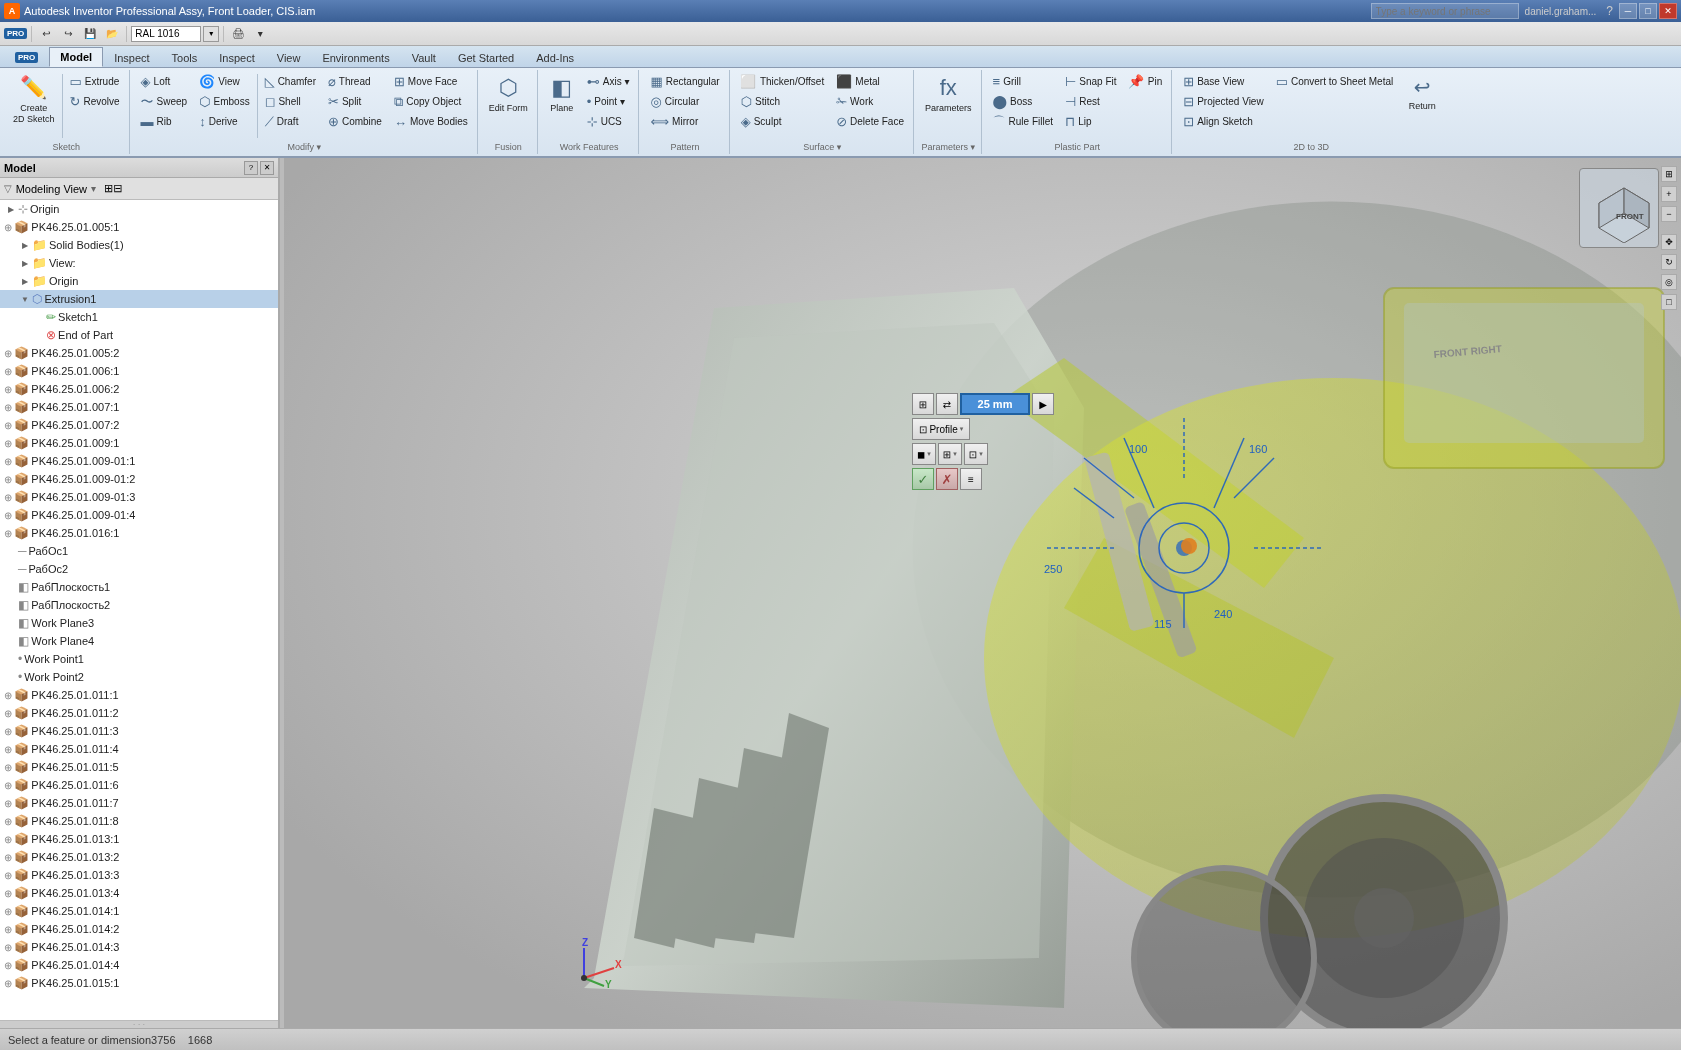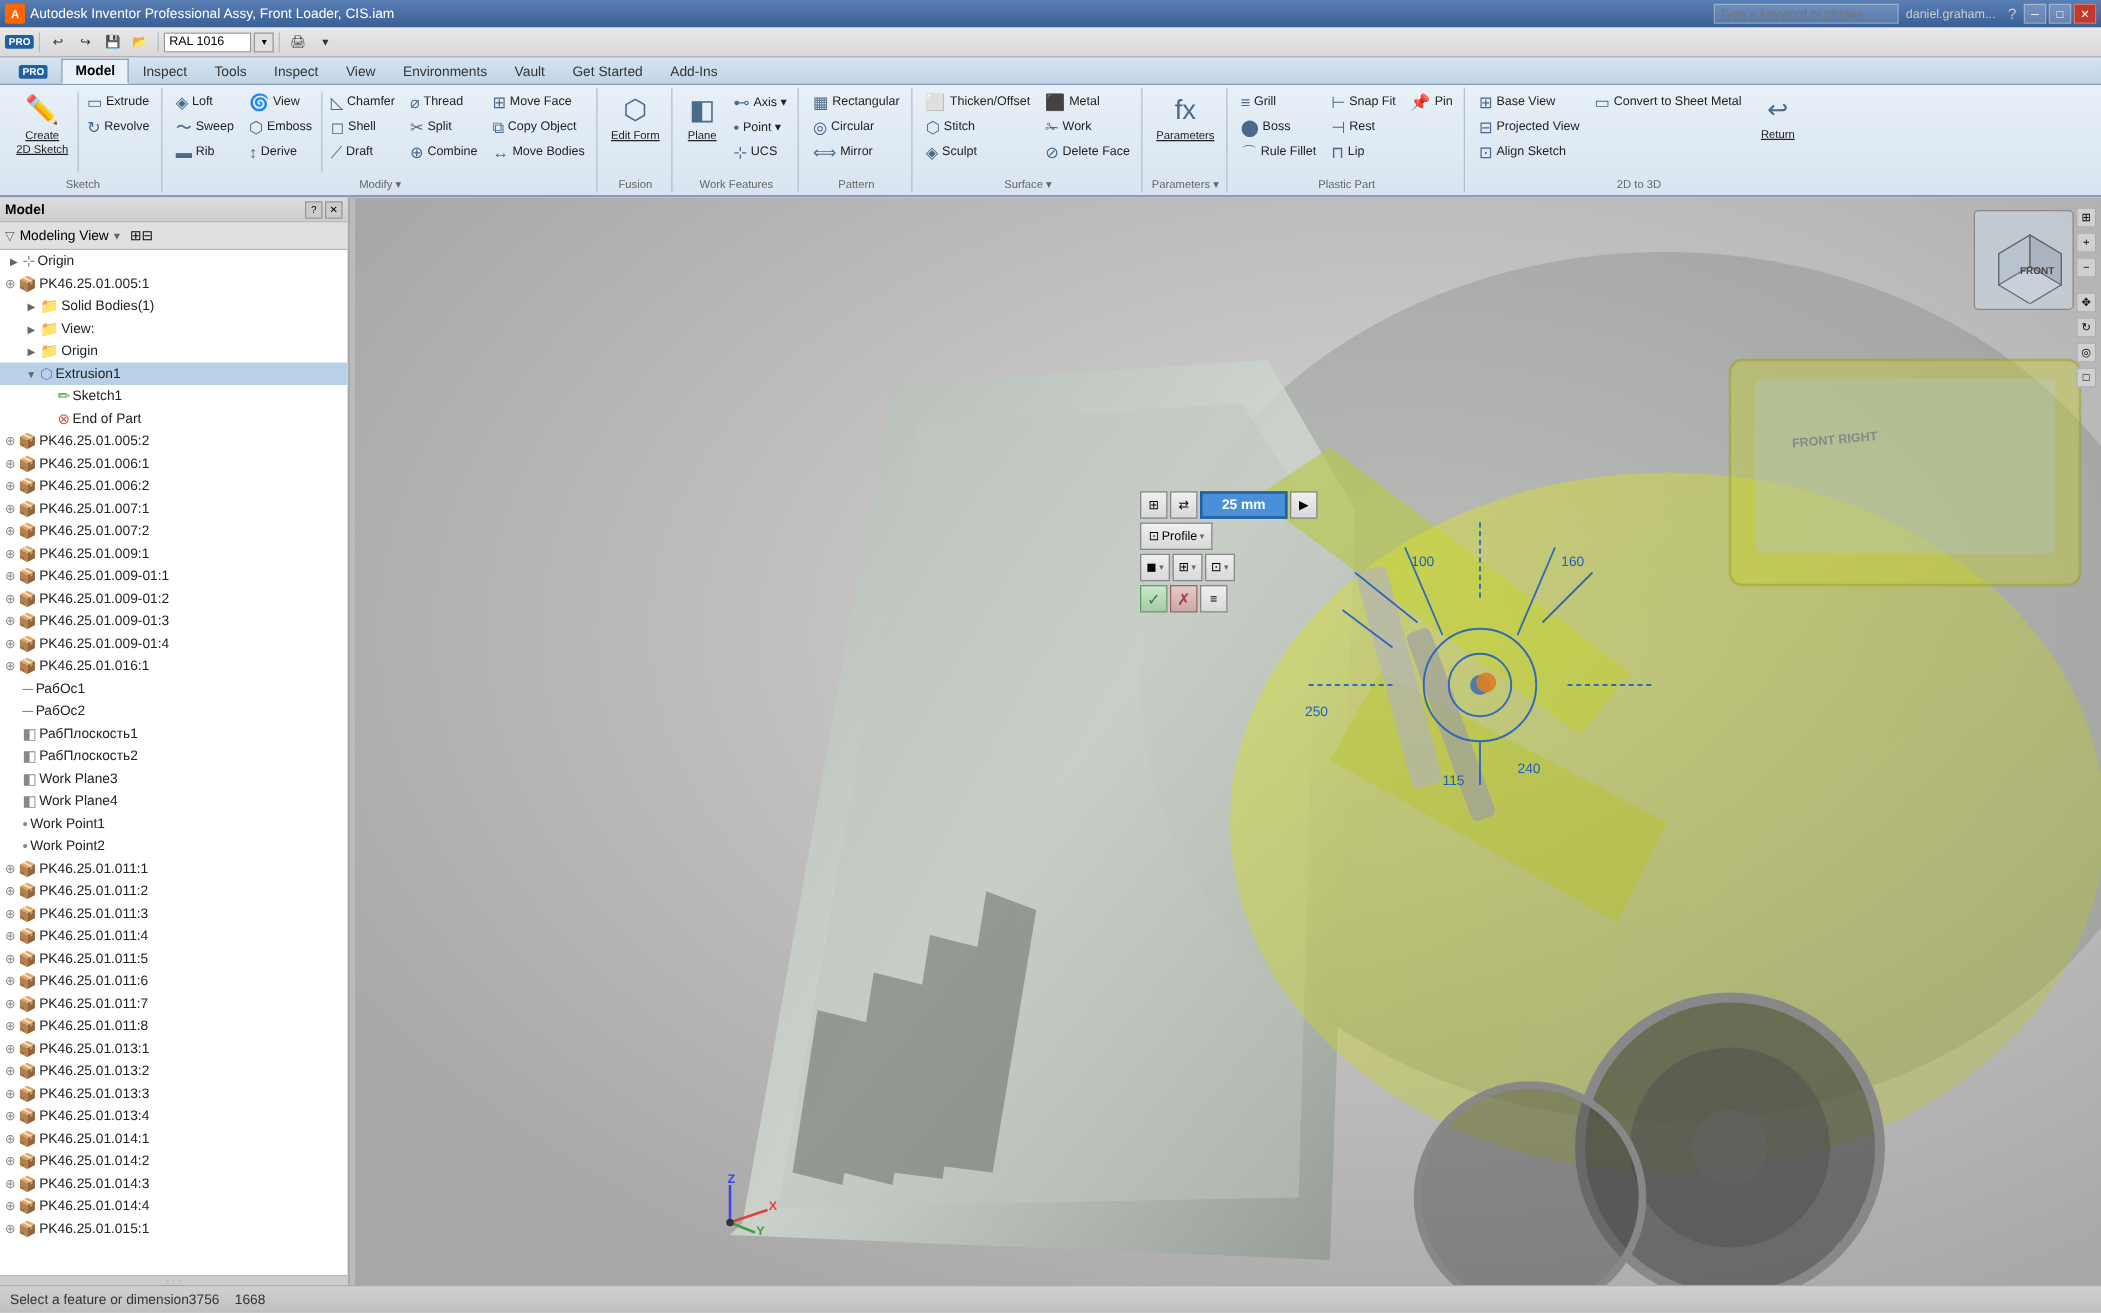"Create" .ribbon-btn .btn-label { text-decoration: underline -> none }
